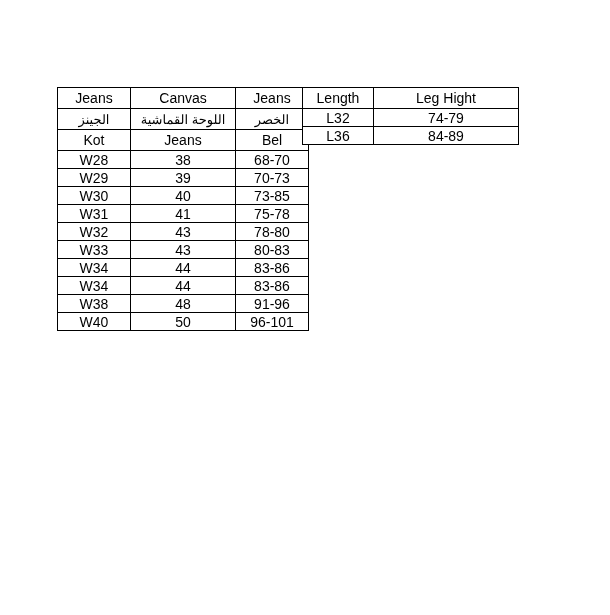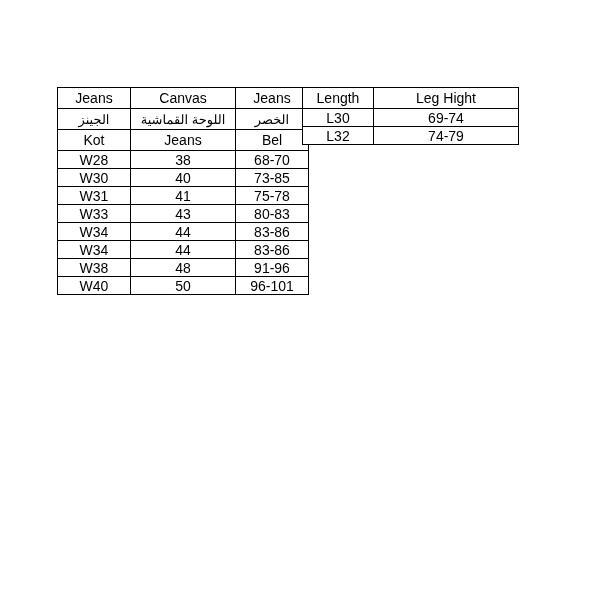"L30" tr.data { html: <tr> <td>L30</td> <td>69-74</td> </tr> -> none }
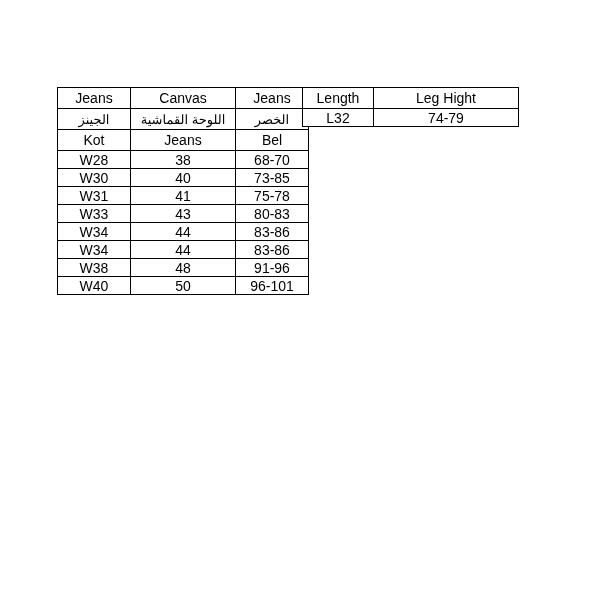"L36" tr.data { html: none -> <tr> <td>L36</td> <td>84-89</td> </tr> }
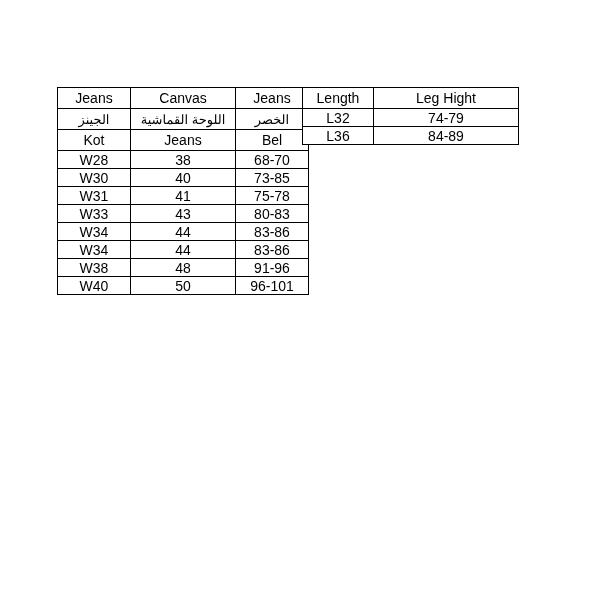"W29" tr.data { html: none -> <tr> <td>W29</td> <td>39</td> <td>70-73</td> </tr> }
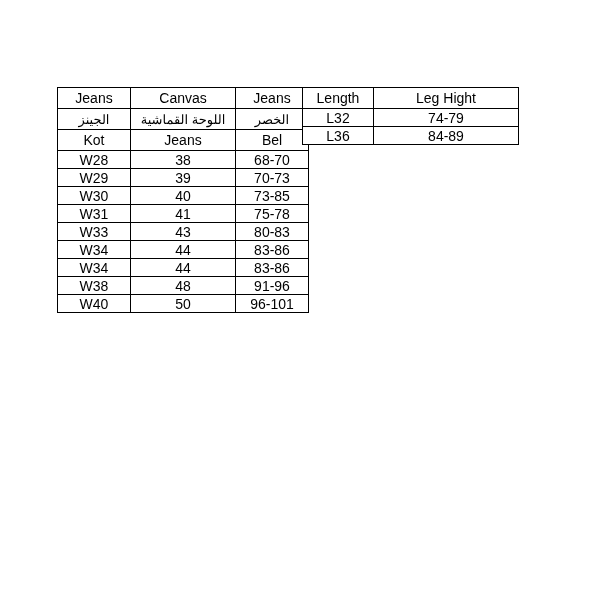"W32" tr.data { html: none -> <tr> <td>W32</td> <td>43</td> <td>78-80</td> </tr> }
